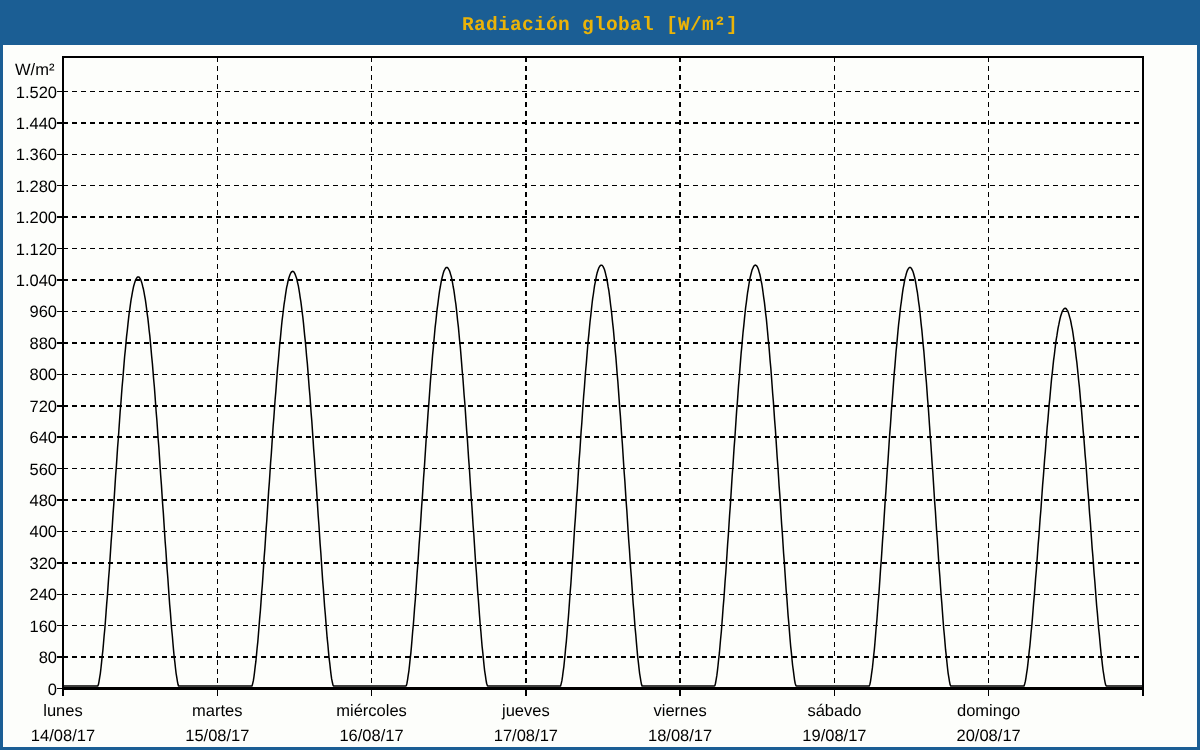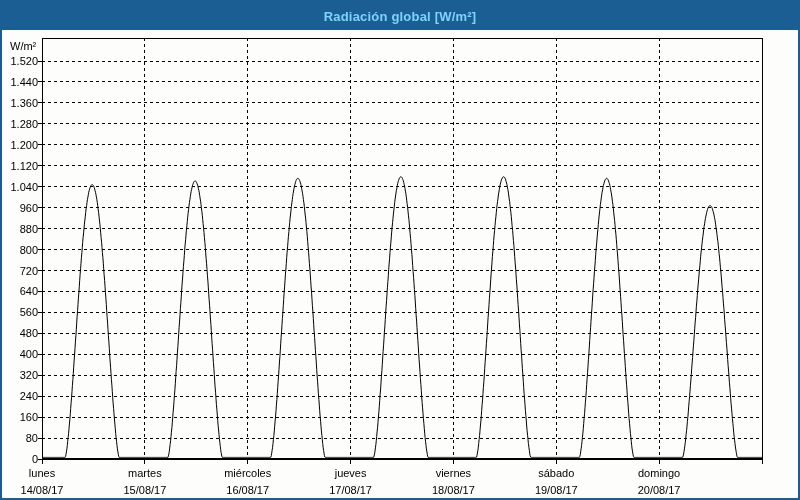"Radiación global [W/m²]" div.titlebar { color: #7dd3fc -> #eab308; font-family: none -> Liberation Mono, monospace }
